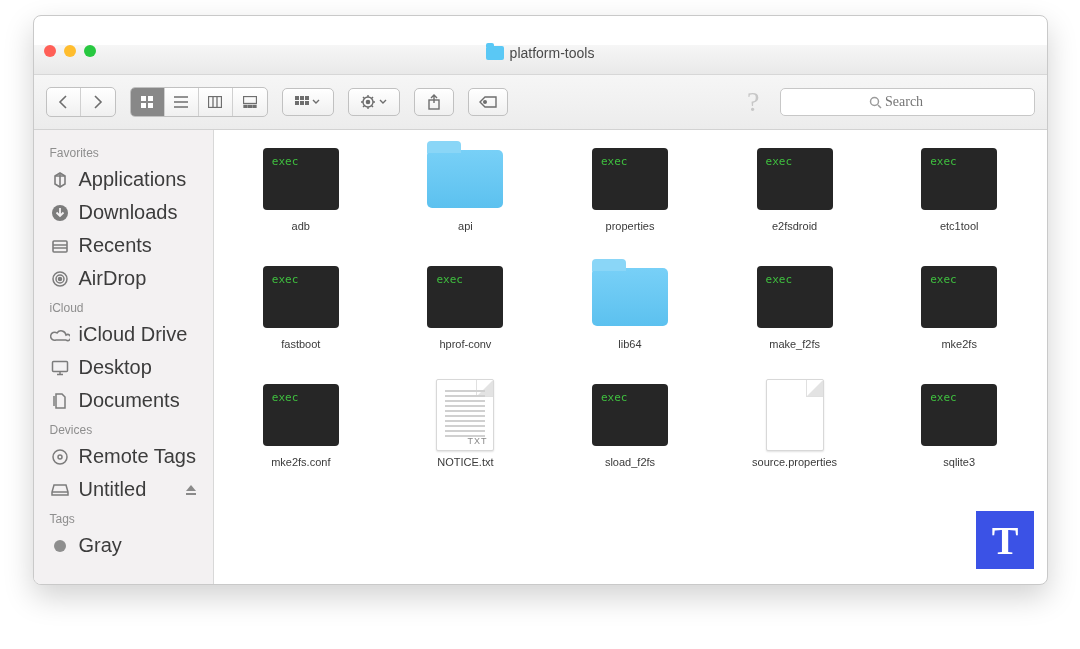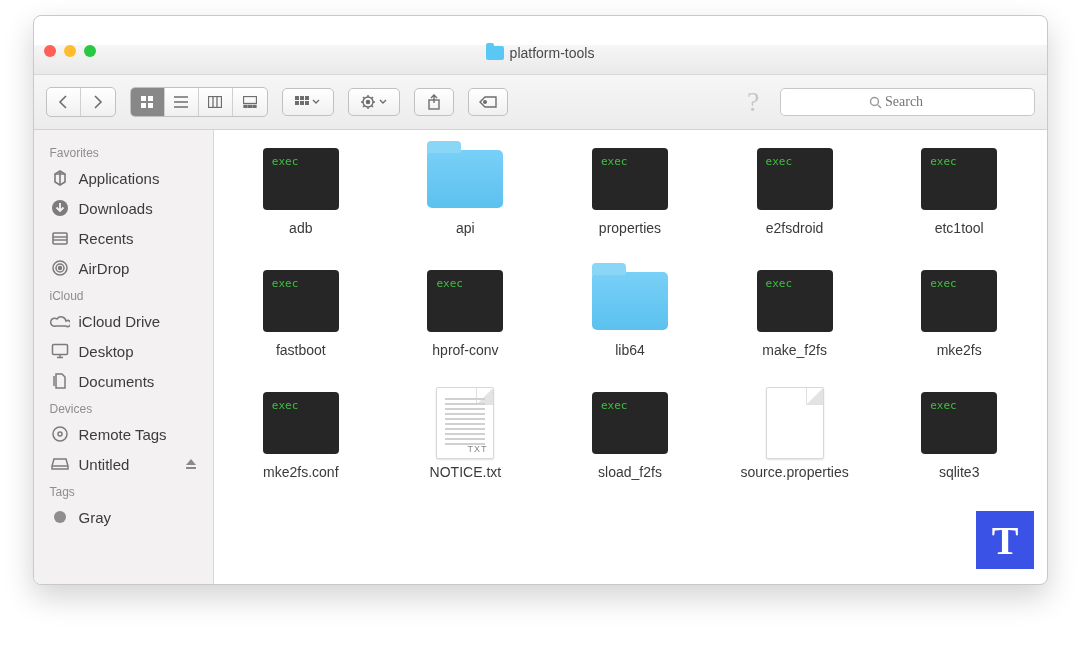"Applications" .side-item { font-size: 15px -> 20px }
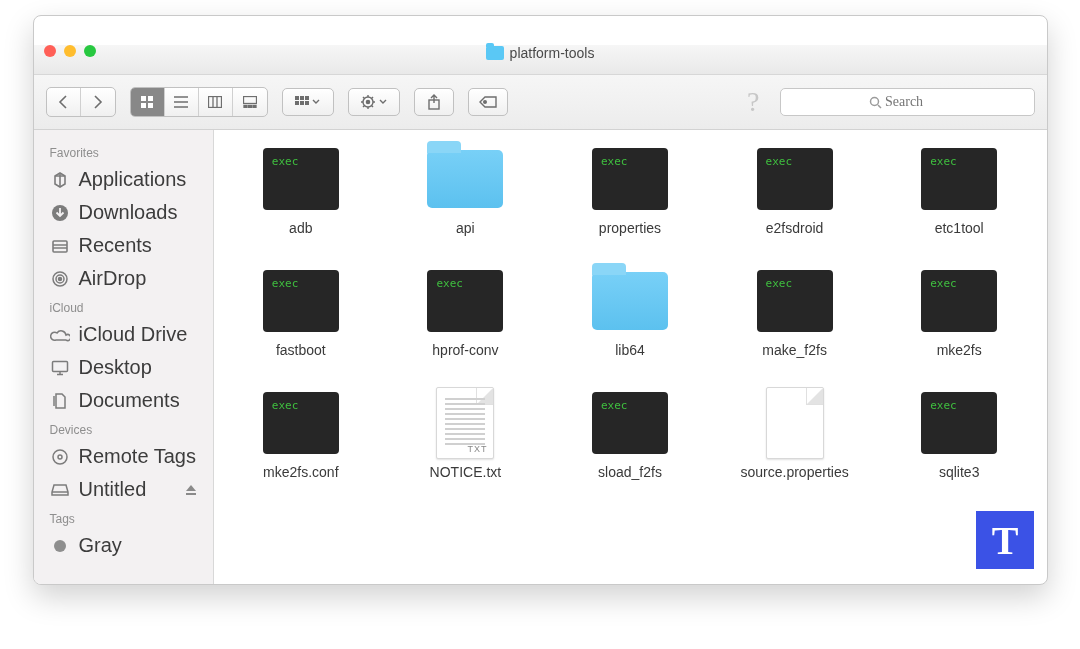"adb" .file .name { font-size: 14px -> 11px }
